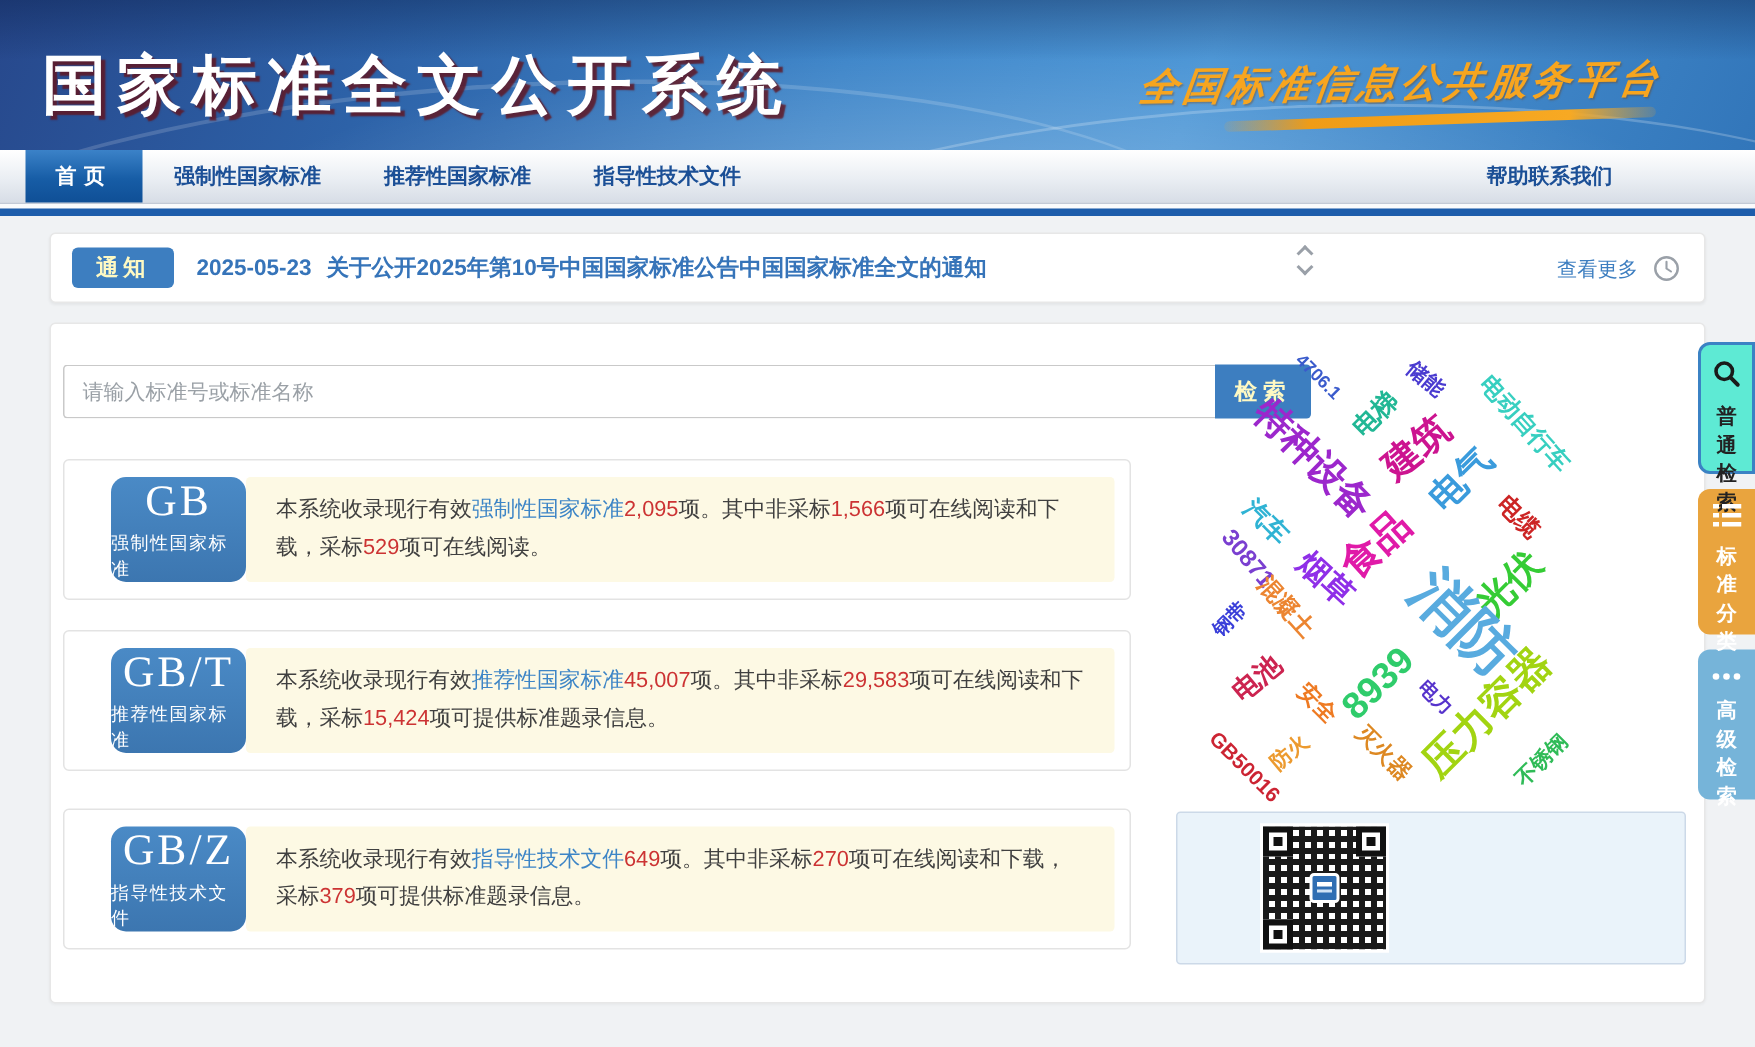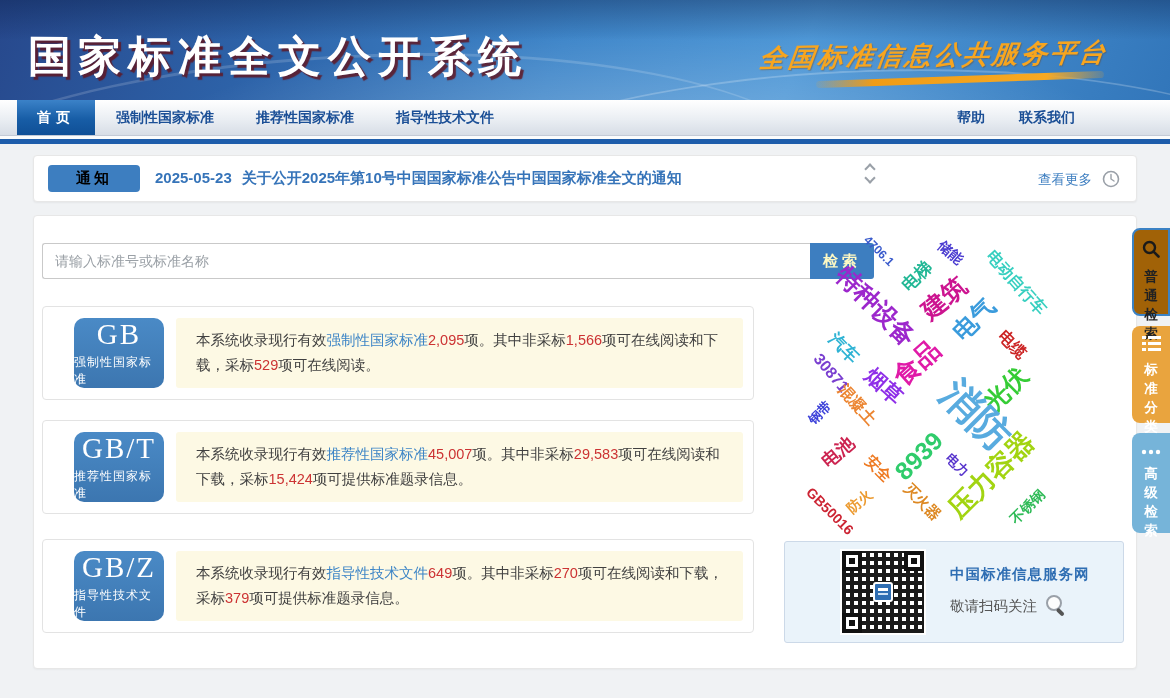"帮助" .nav-right { gap: 34px -> none }
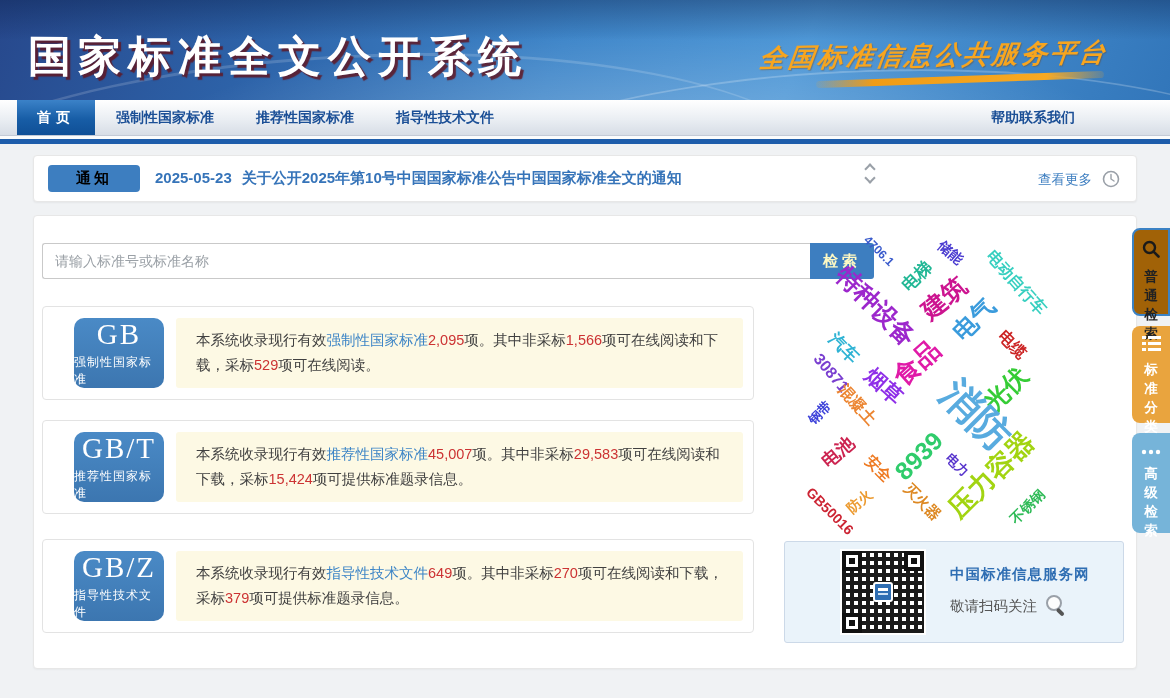"通知" .notice-badge { color: #000000 -> #fef9c3; padding: 4px 28px -> 4px 16px }
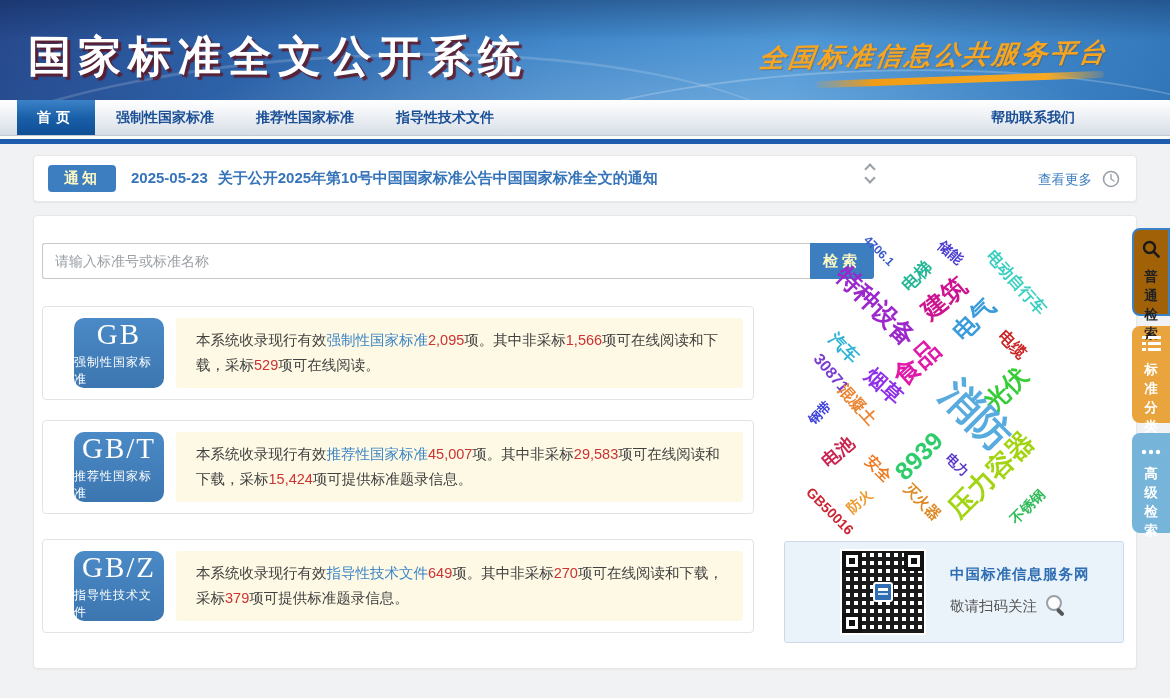"普通检索" .side-tab.plain { background: #a16207 -> #5eead4 }
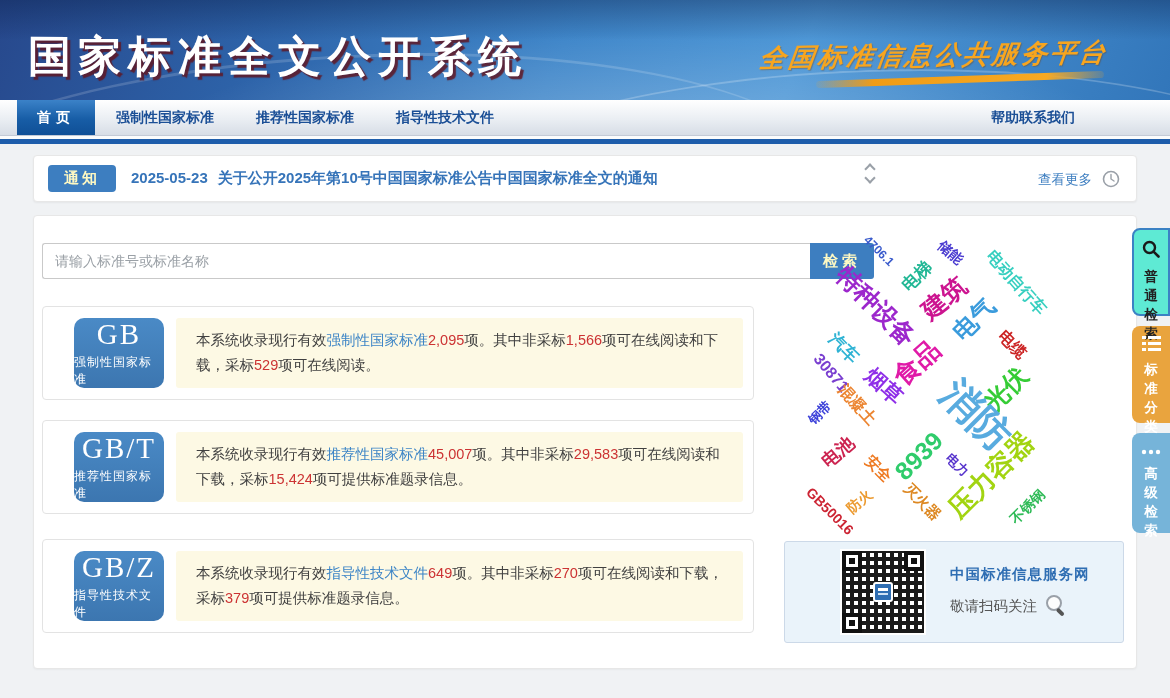"本系统收录现行有效强制性国家标准2,095项。其中非采标1,566项可在线阅读和" .card-desc { margin-left: 12px -> none }
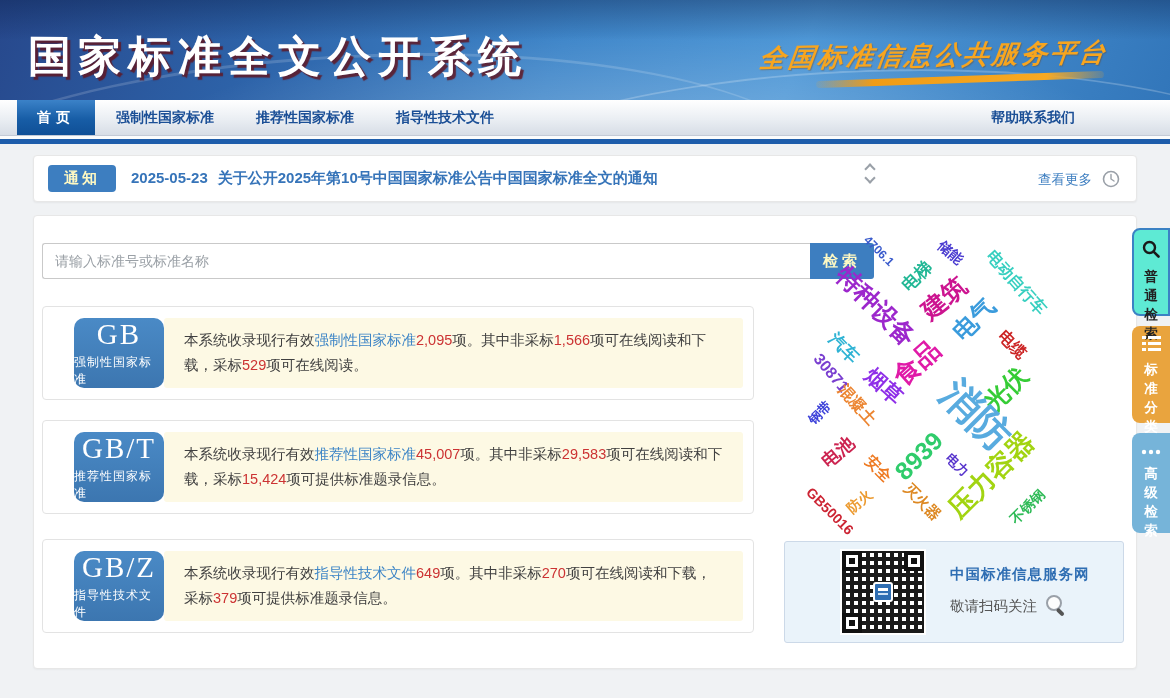"中国标准信息服务网" div.qr-text { html: <div> <div>中国标准信息服务网</div> <div> <span>敬请扫码关注</span> <svg> <circle></circle> <rect></rect> </svg> </div> </div> -> none }
